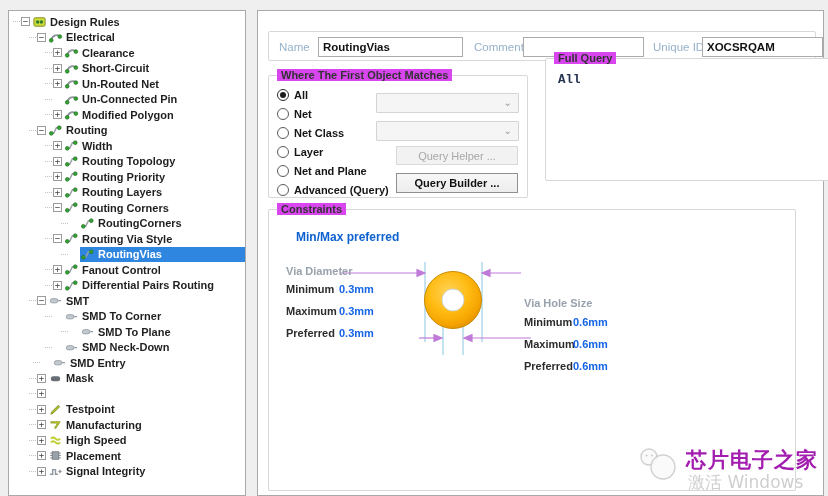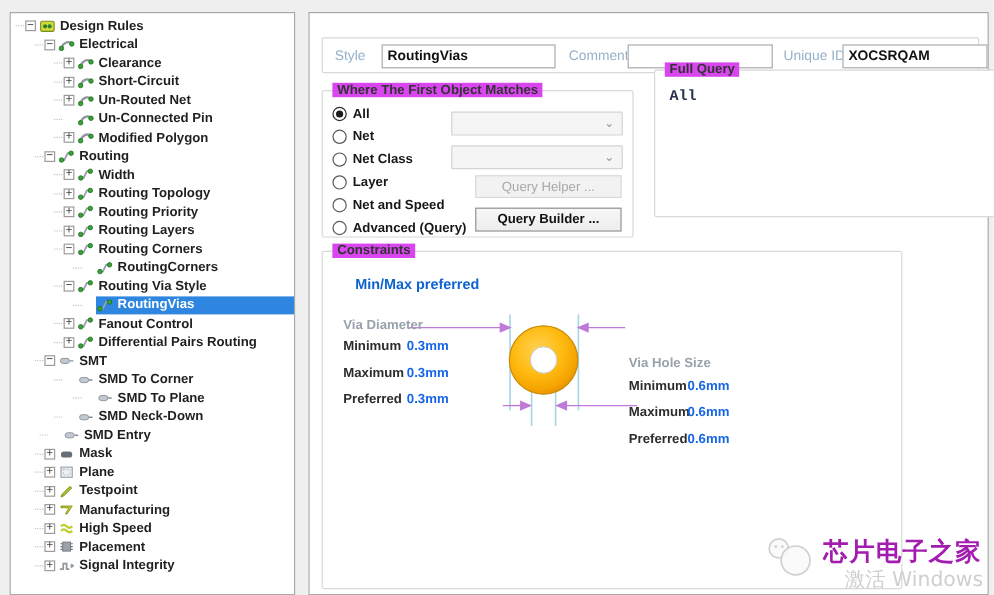"Style" span.fld-label { text: Style -> Name }
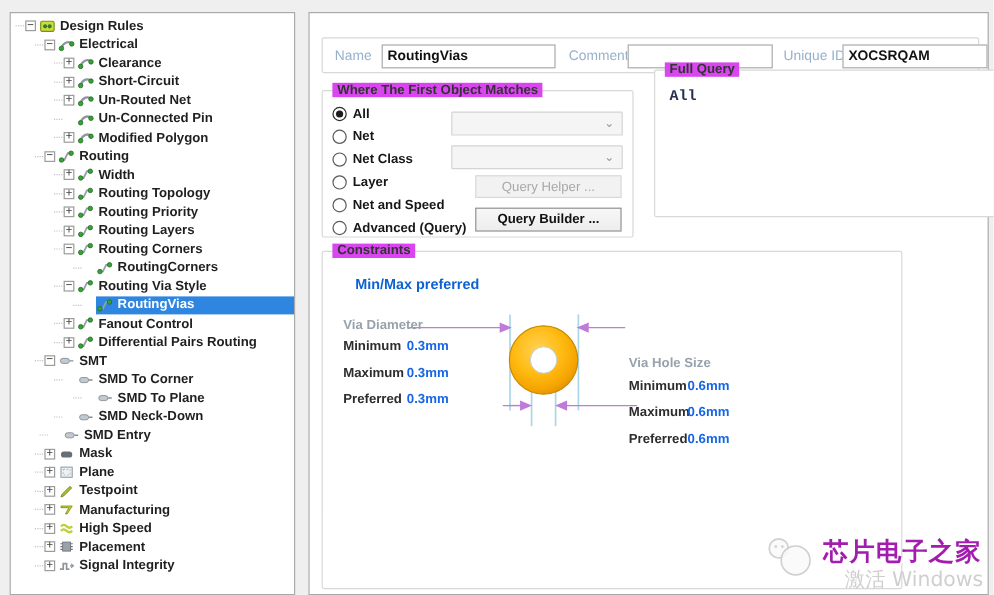"Net and Speed" span.radio-label { text: Speed -> Plane }
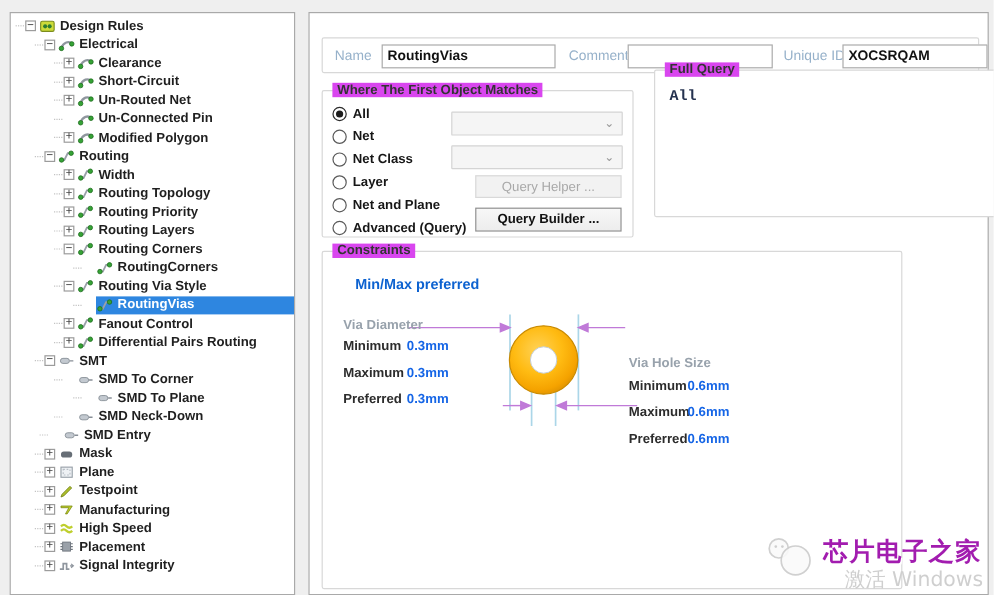"Constraints" div.group { width: 484px -> 528px }
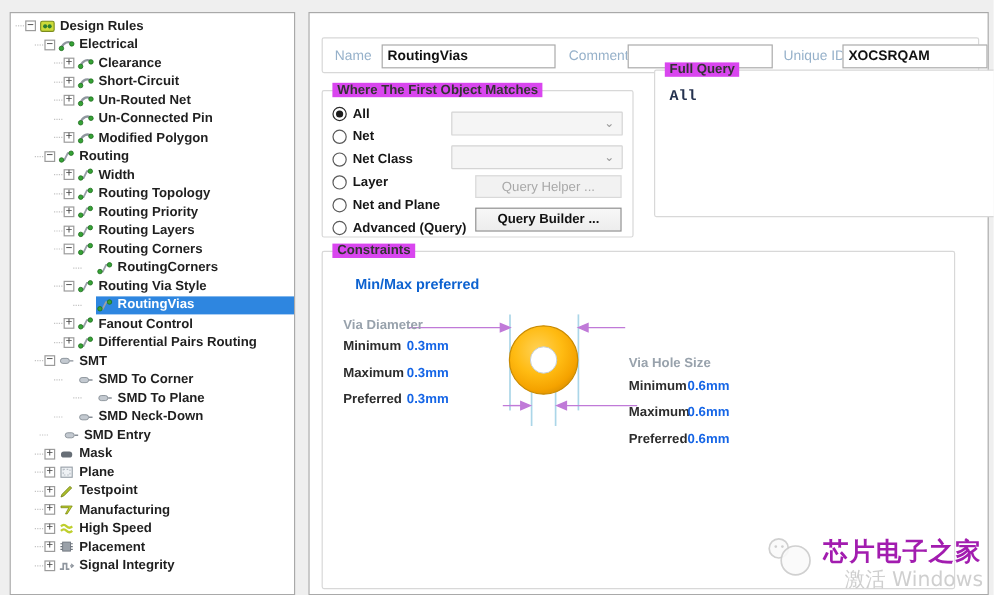"Plane" span.hl-wrap { html: <span> <svg> <use></use> </svg> <span>Plane</span> </span> -> none }
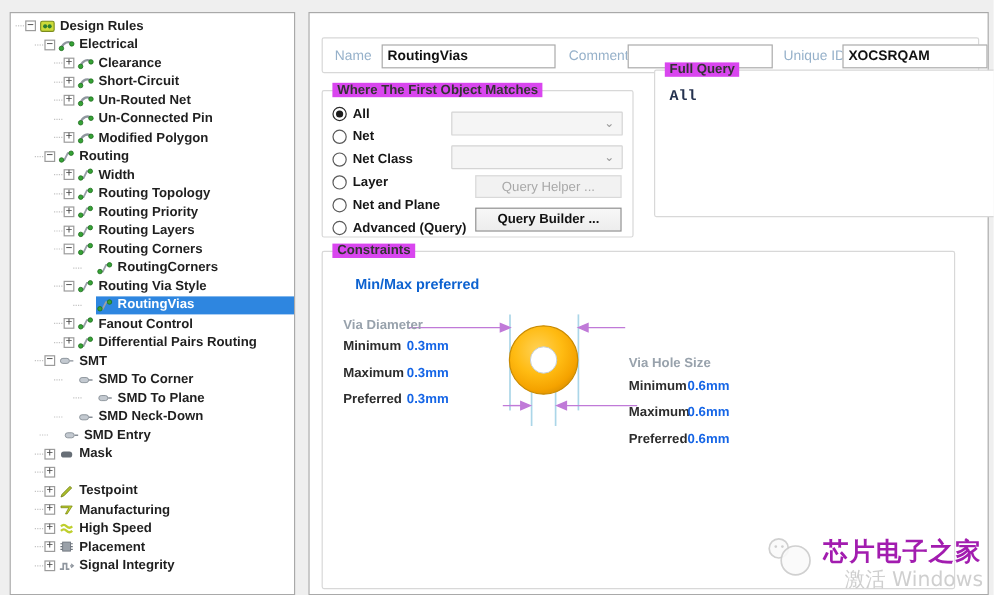"激活 Windows" #wm-activate { margin-left: 16px -> none }
